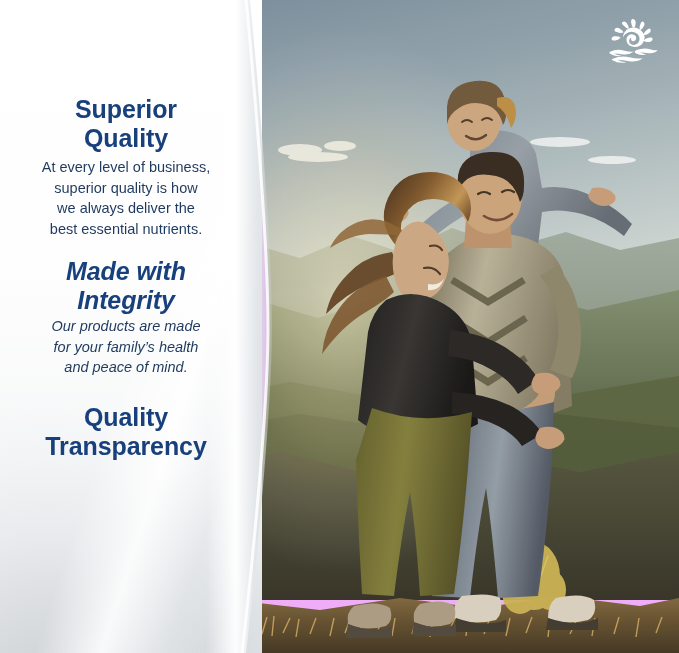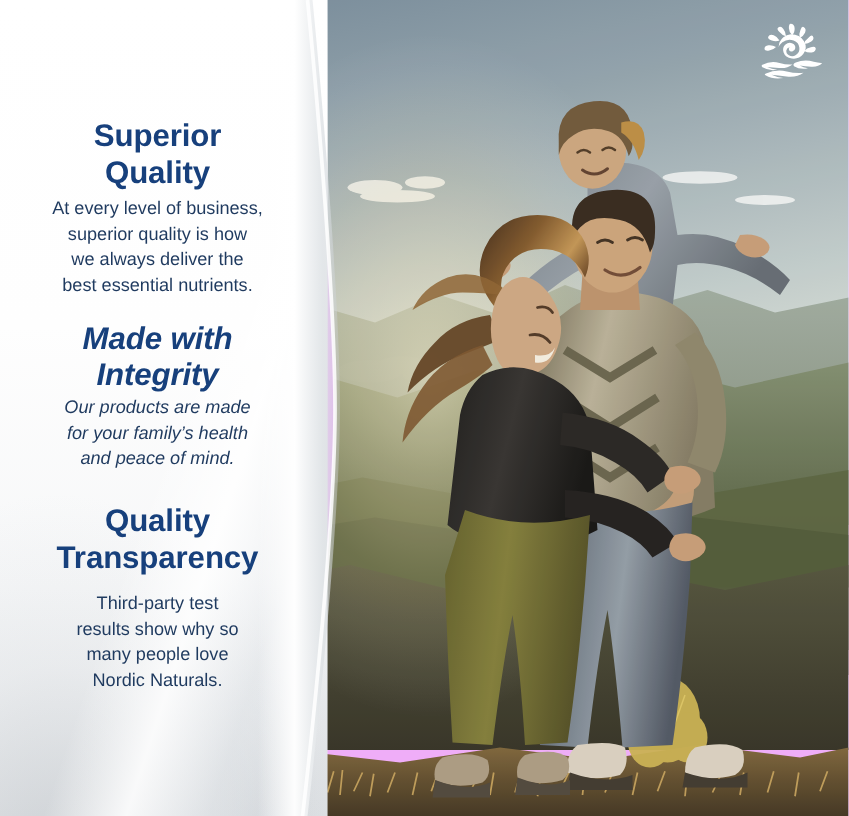"Third-party test" div.v-body { html: <div>Third-party test results show why so many people love Nordic Naturals.</div> -> none }
